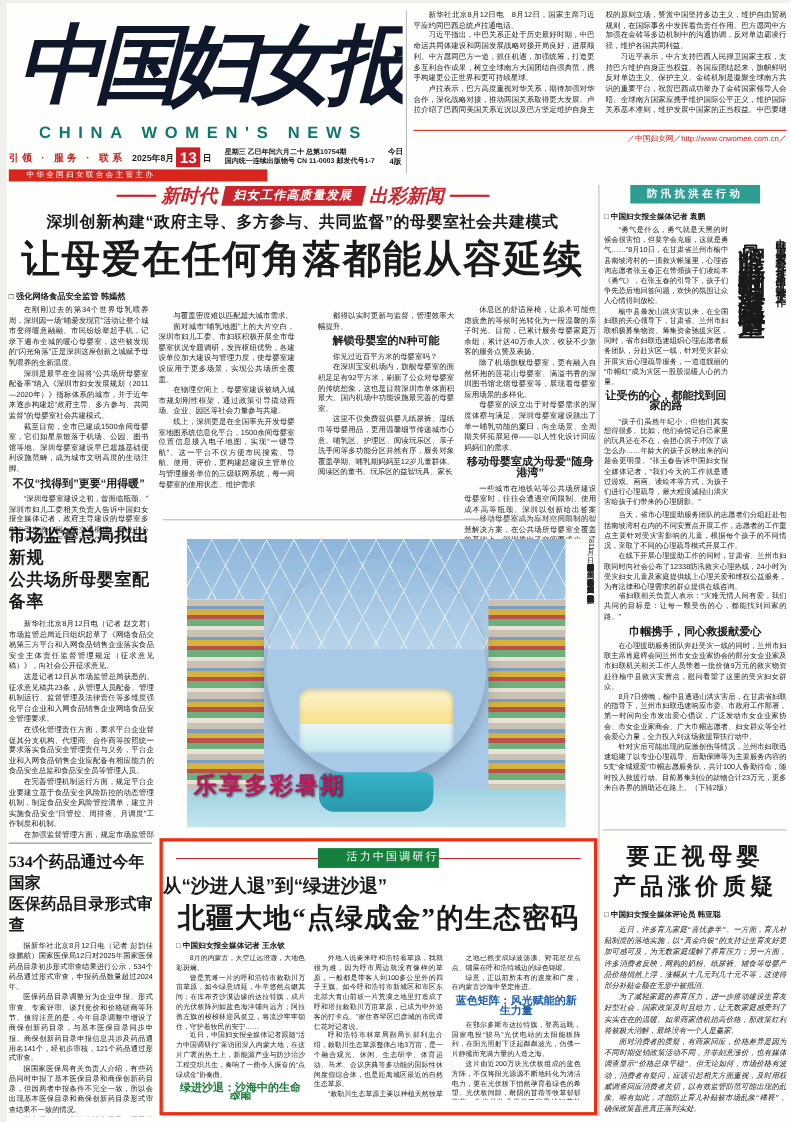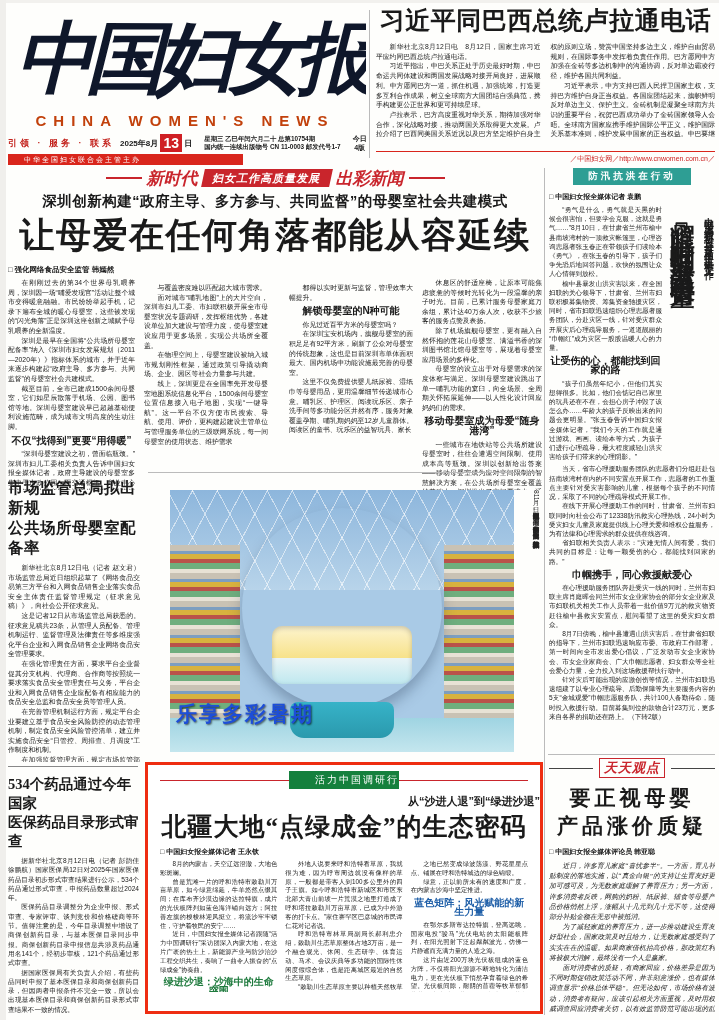"习近平同巴西总统卢拉通电话" div.ts-head { html: <div>习近平同巴西总统卢拉通电话</div> -> none }
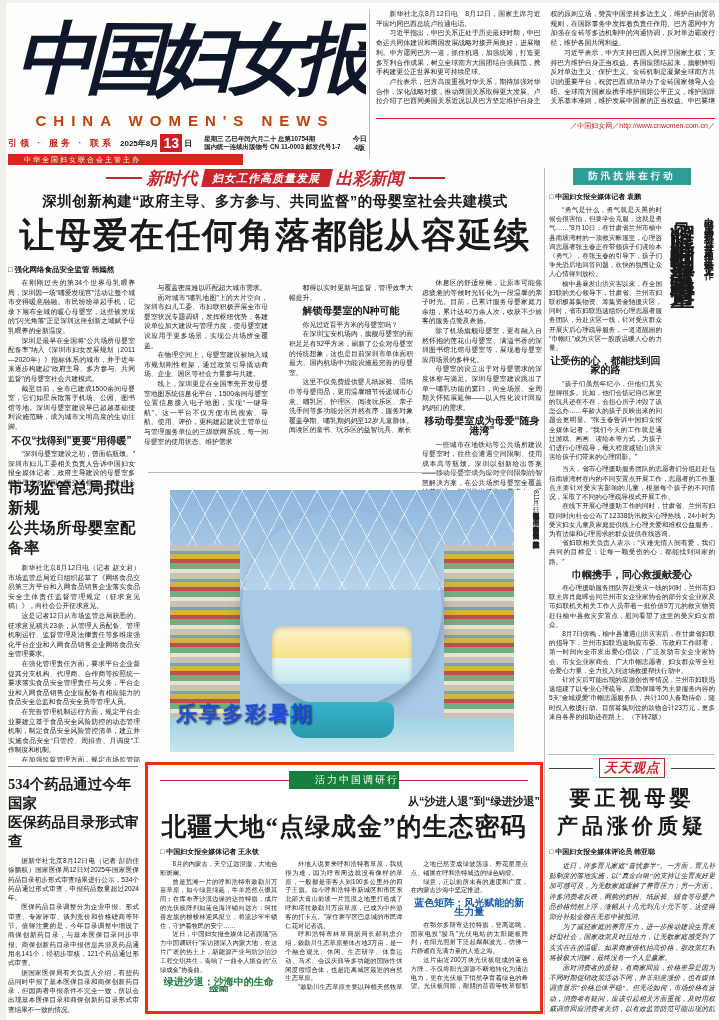"CHINA WOMEN'S NEWS" .logo-en { color: #c2410c -> #0f766e }
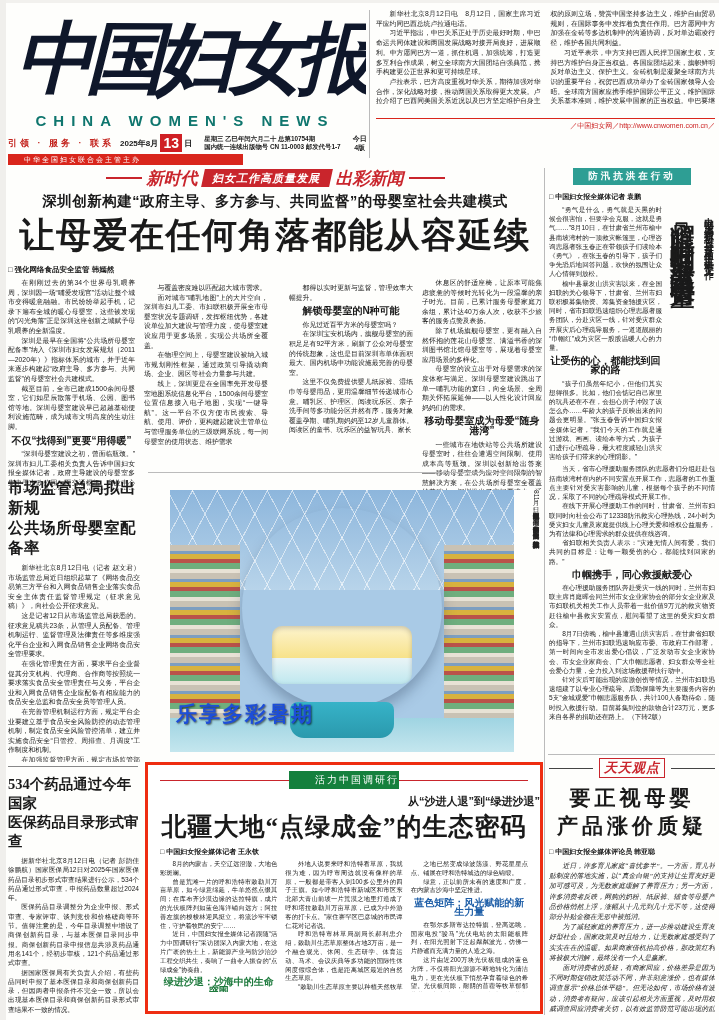"乐享多彩暑期" .ph-cap { color: #1d4ed8 -> #be185d }
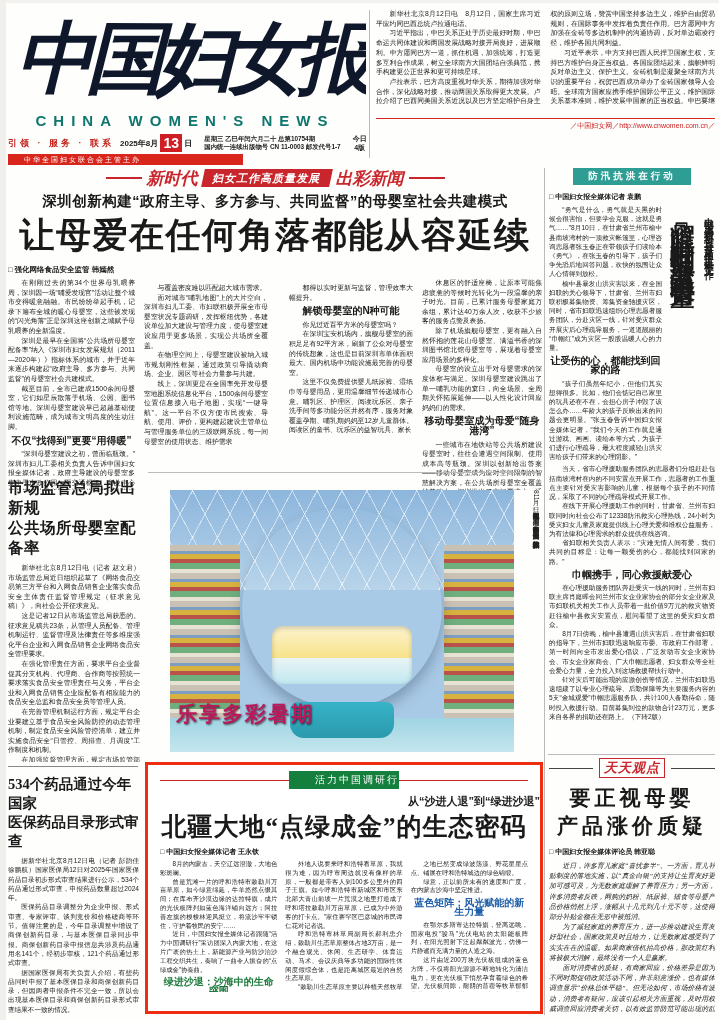"天天观点" div.op-header { html: <div> <span></span> <span>天天观点</span> <span></span> </div> -> none }
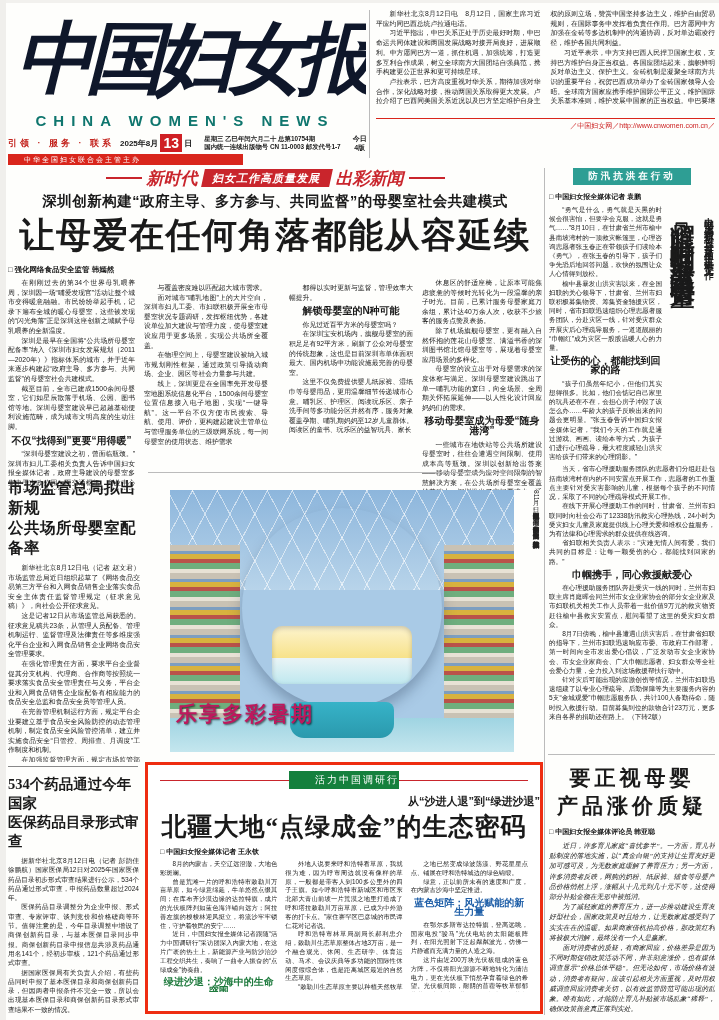"从“沙进人退”到“绿进沙退”" .rb-kicker { font-size: 11px -> 17px; padding-left: 34px -> none; text-align: right -> left }
